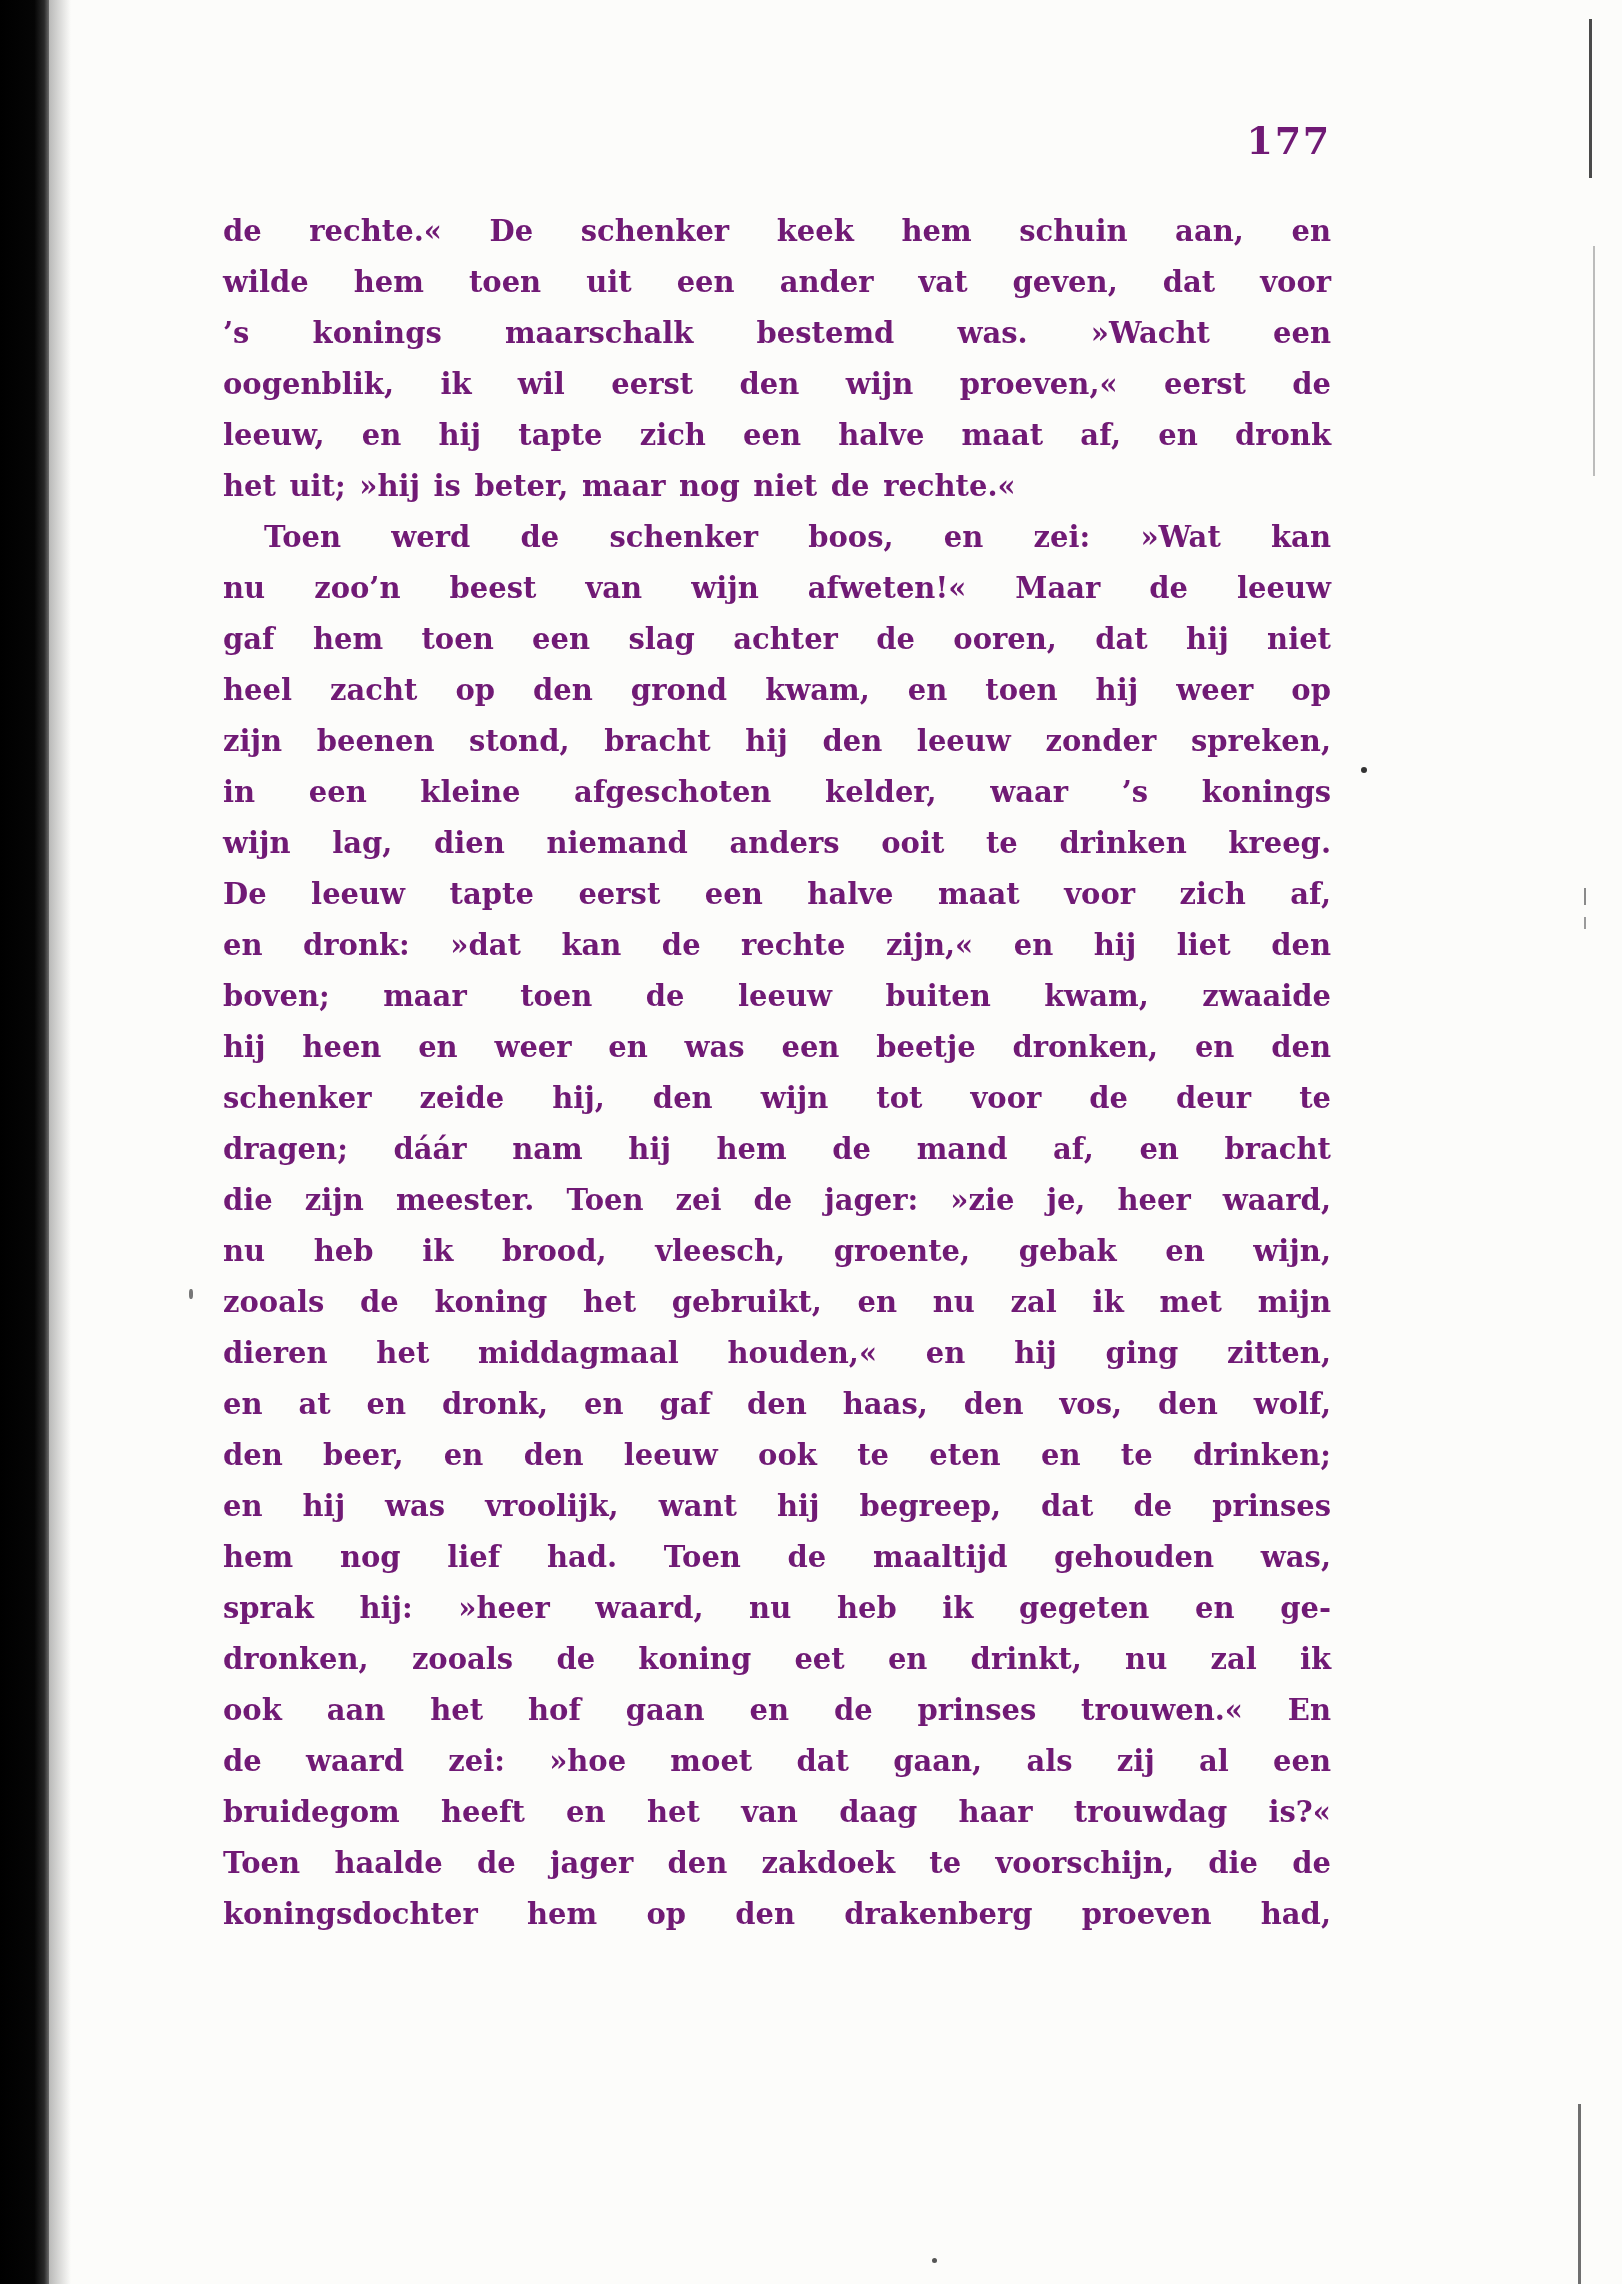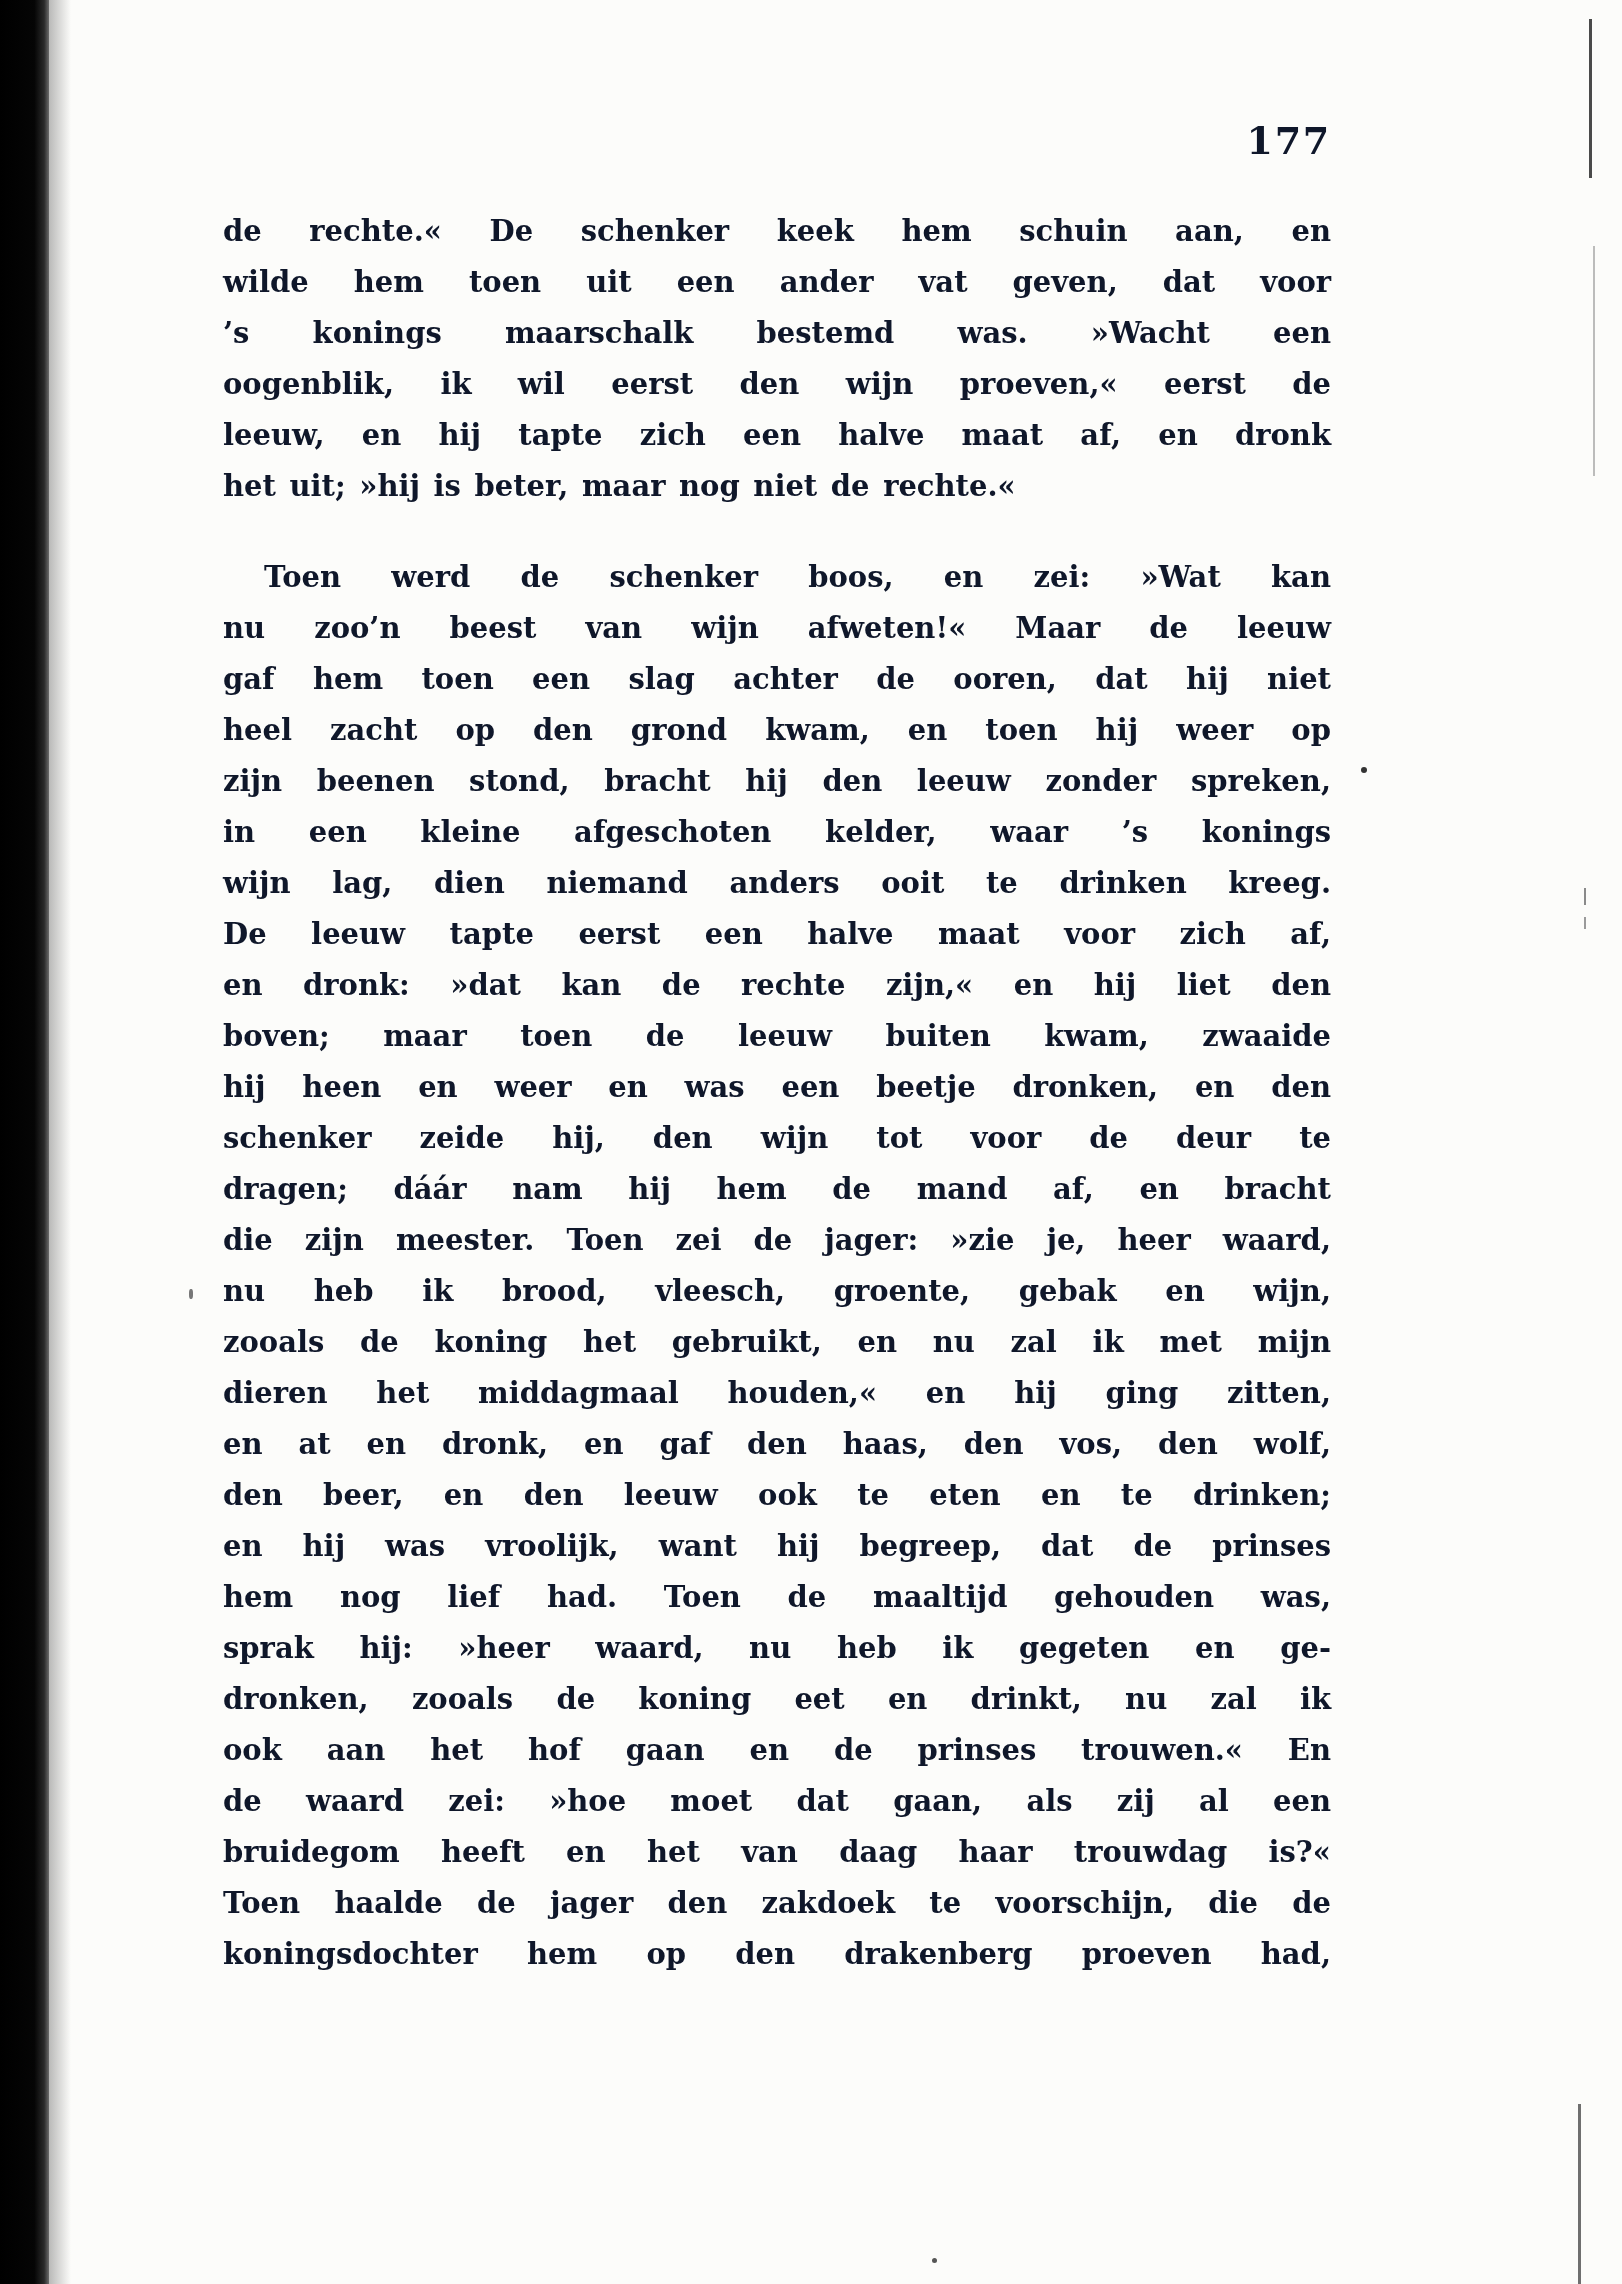"177" .page { color: #0f172a -> #701a75 }
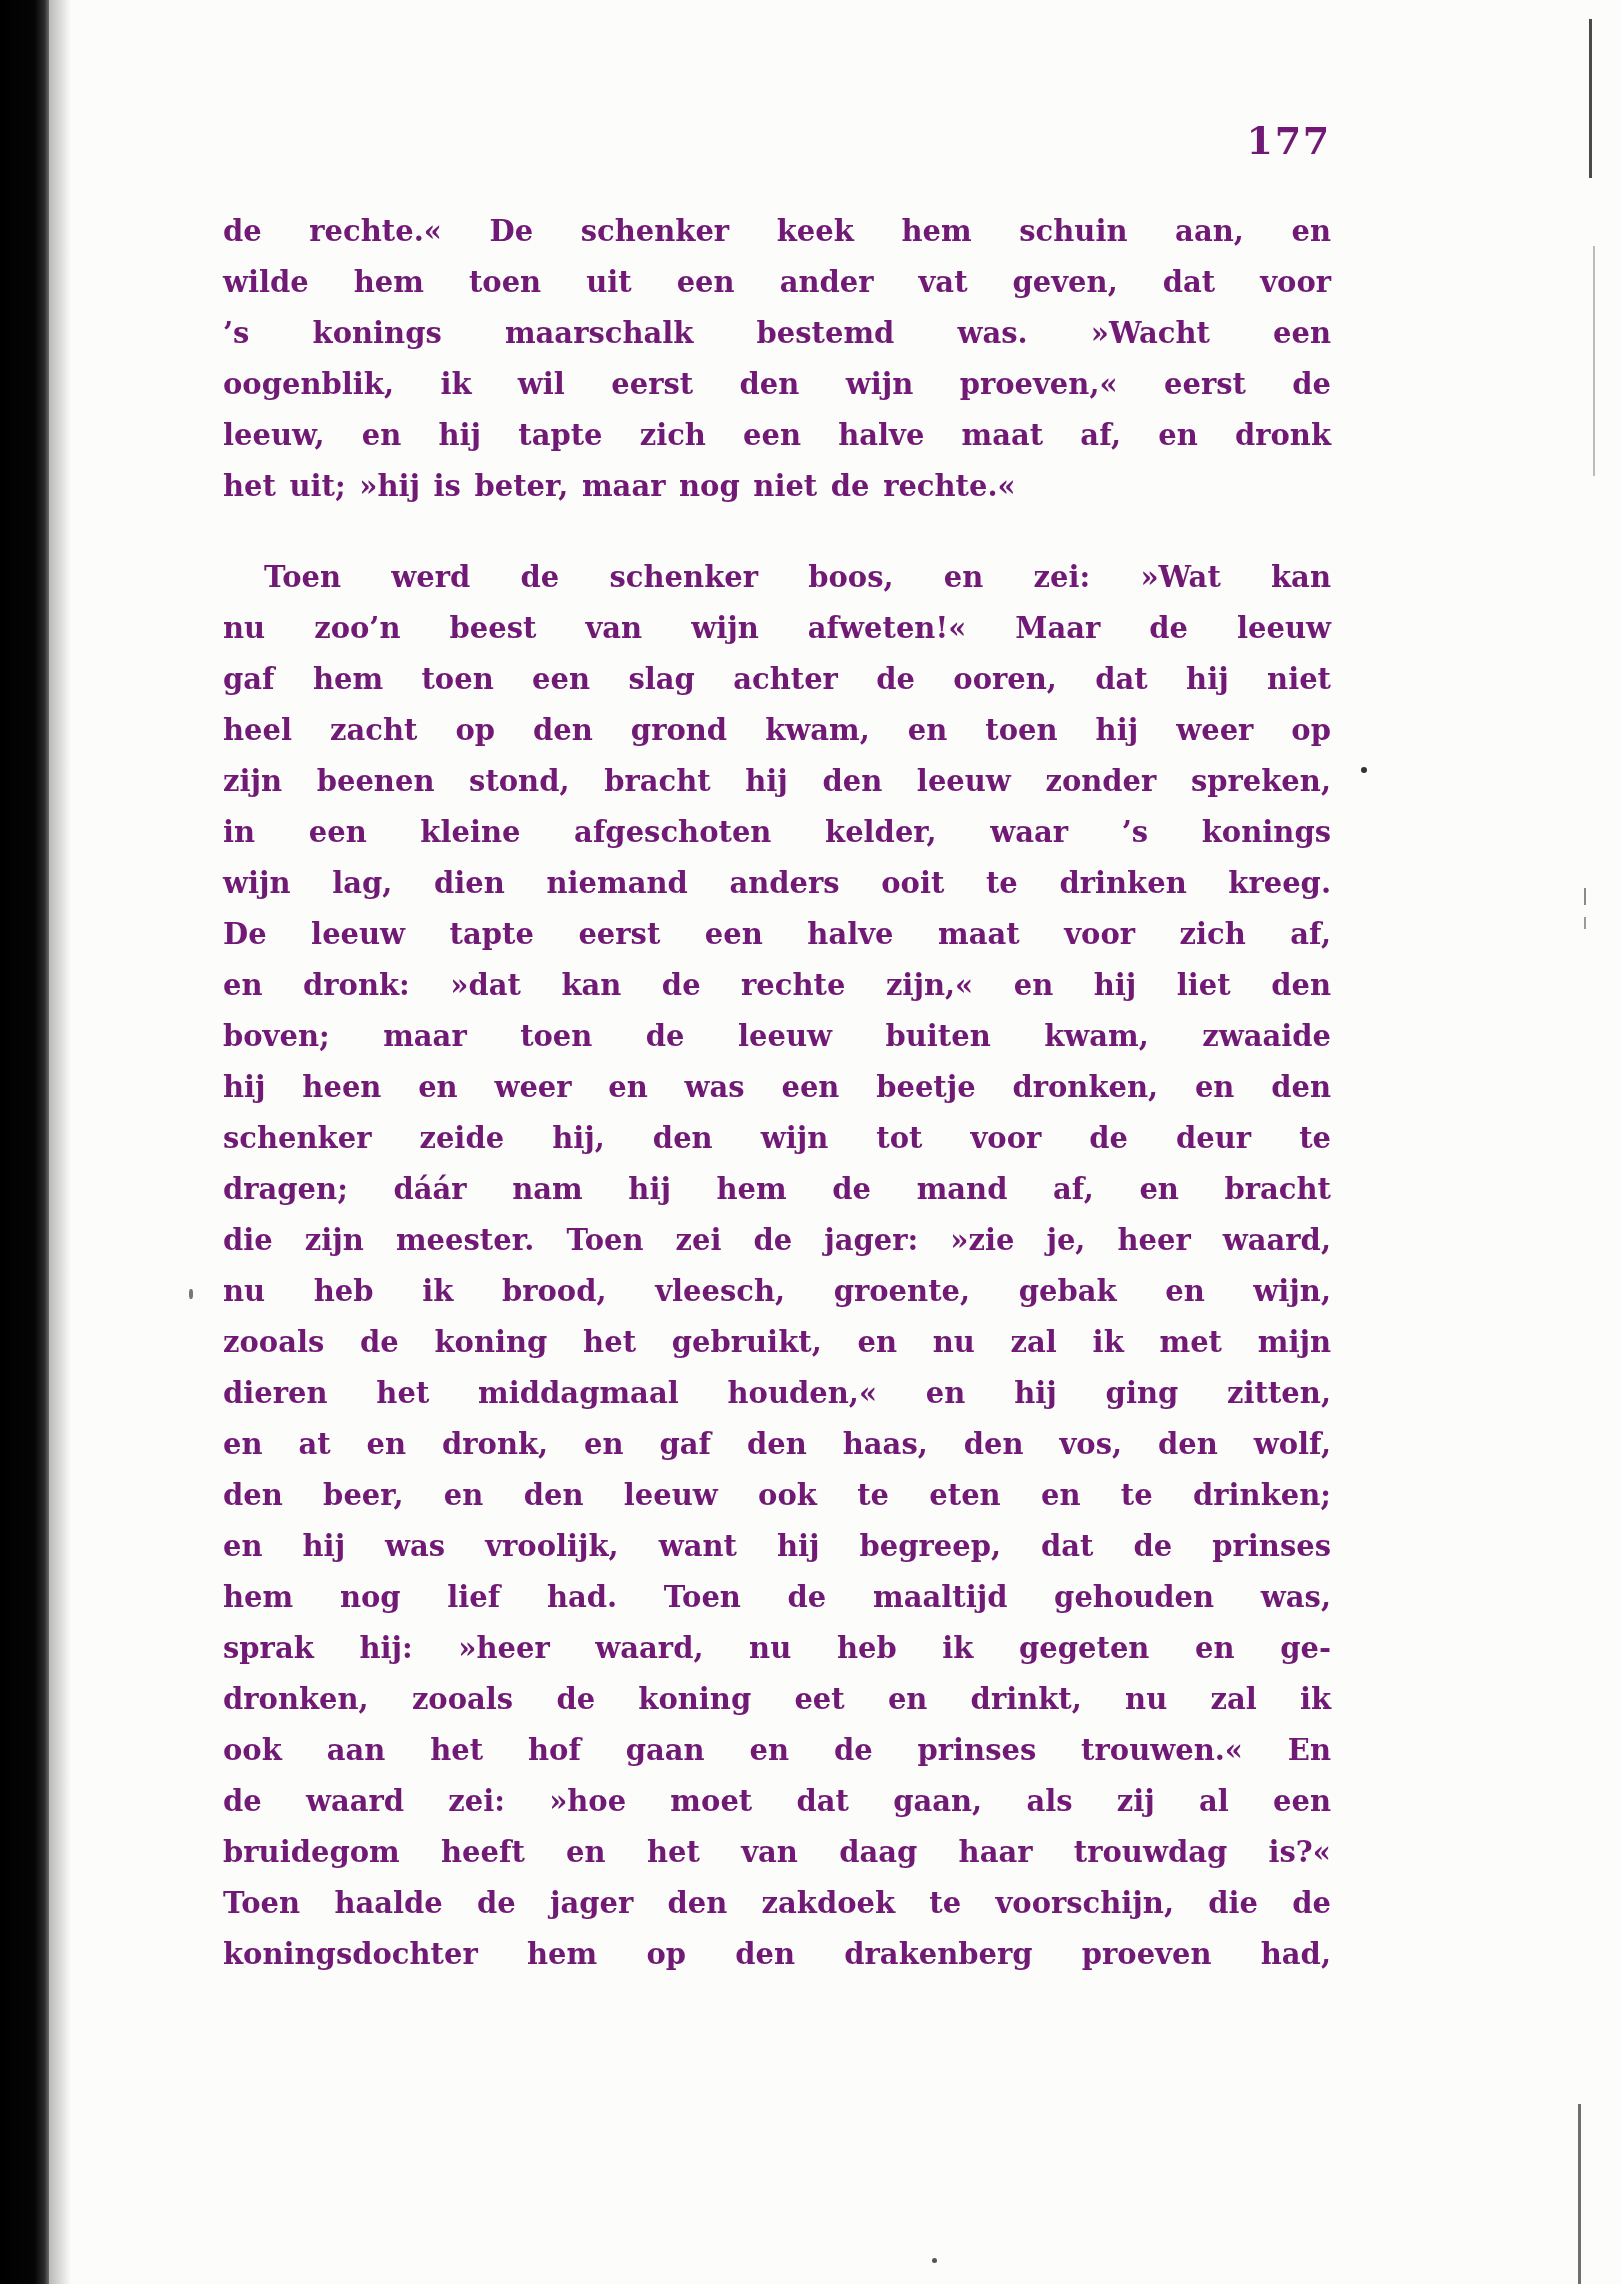"Toen werd de schenker boos," .line.indent { margin-top: 40px -> none }
